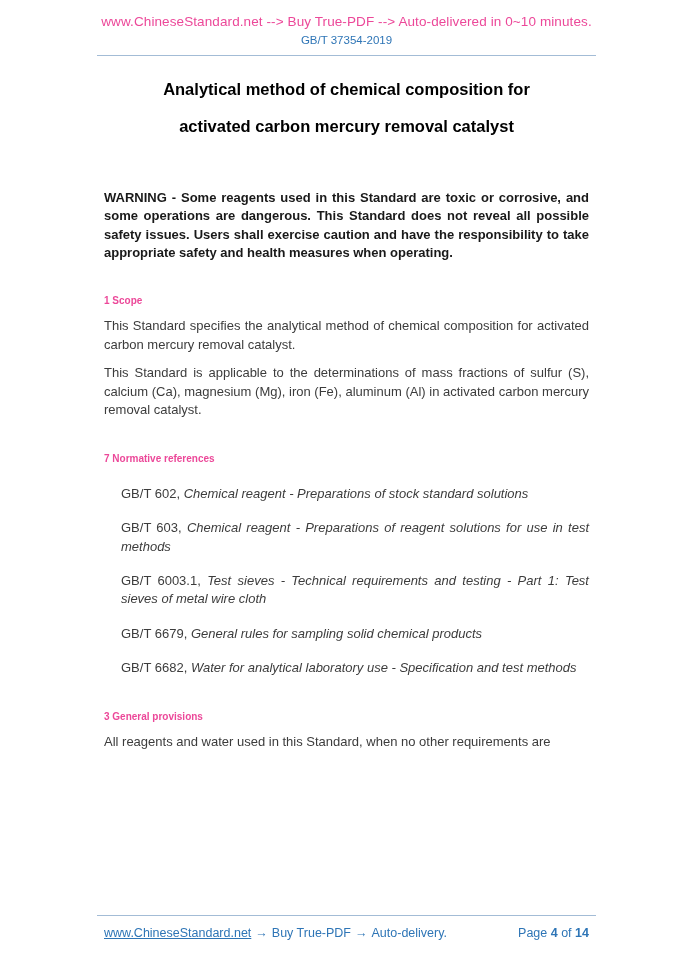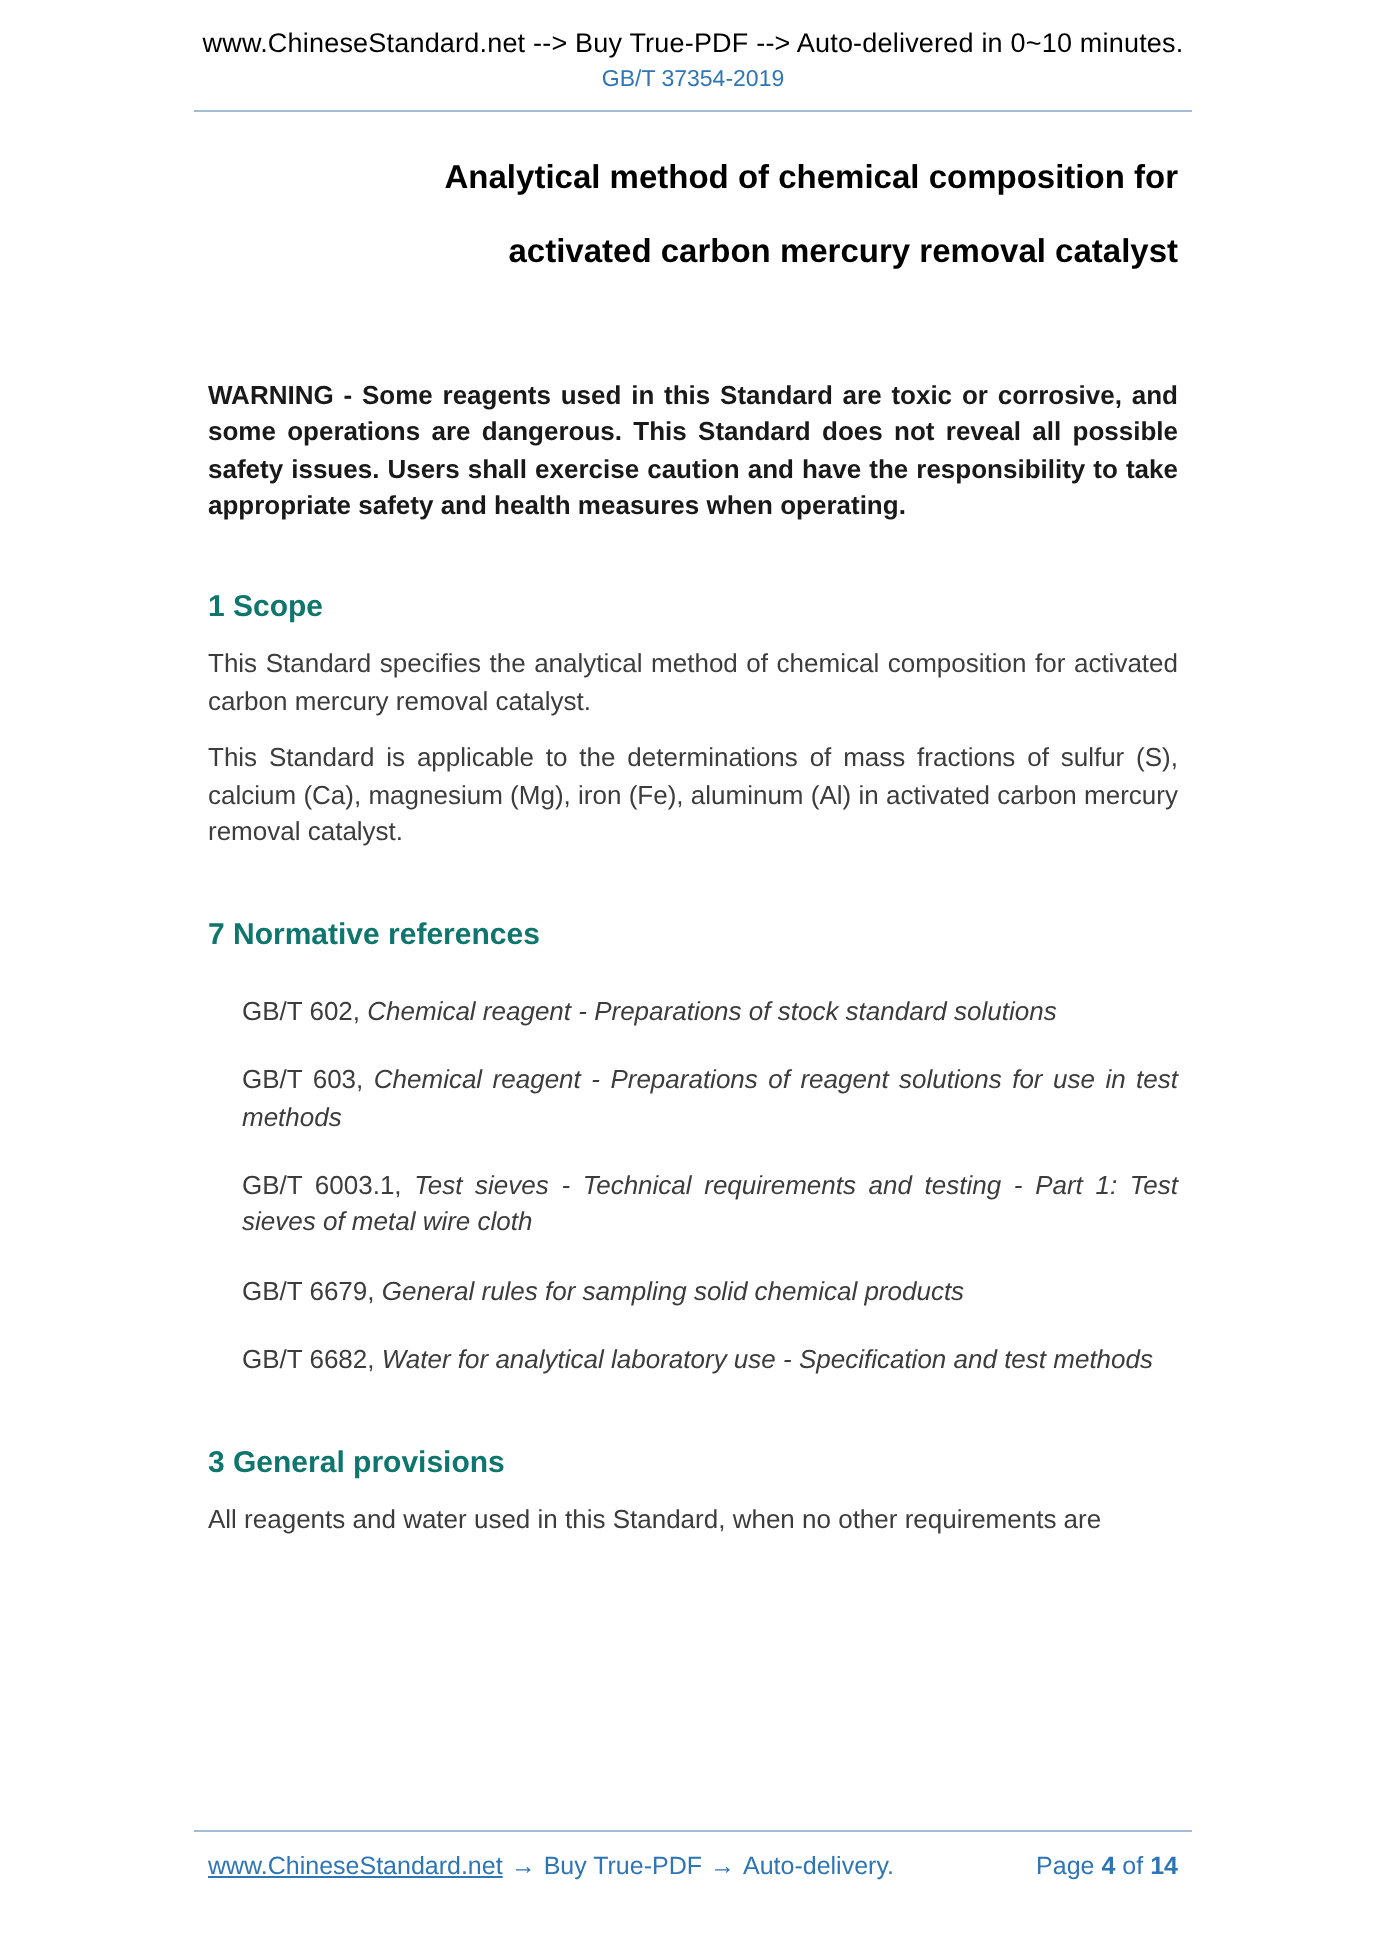"www.ChineseStandard.net --> Buy True-PDF" .promo { color: #000000 -> #ec4899 }
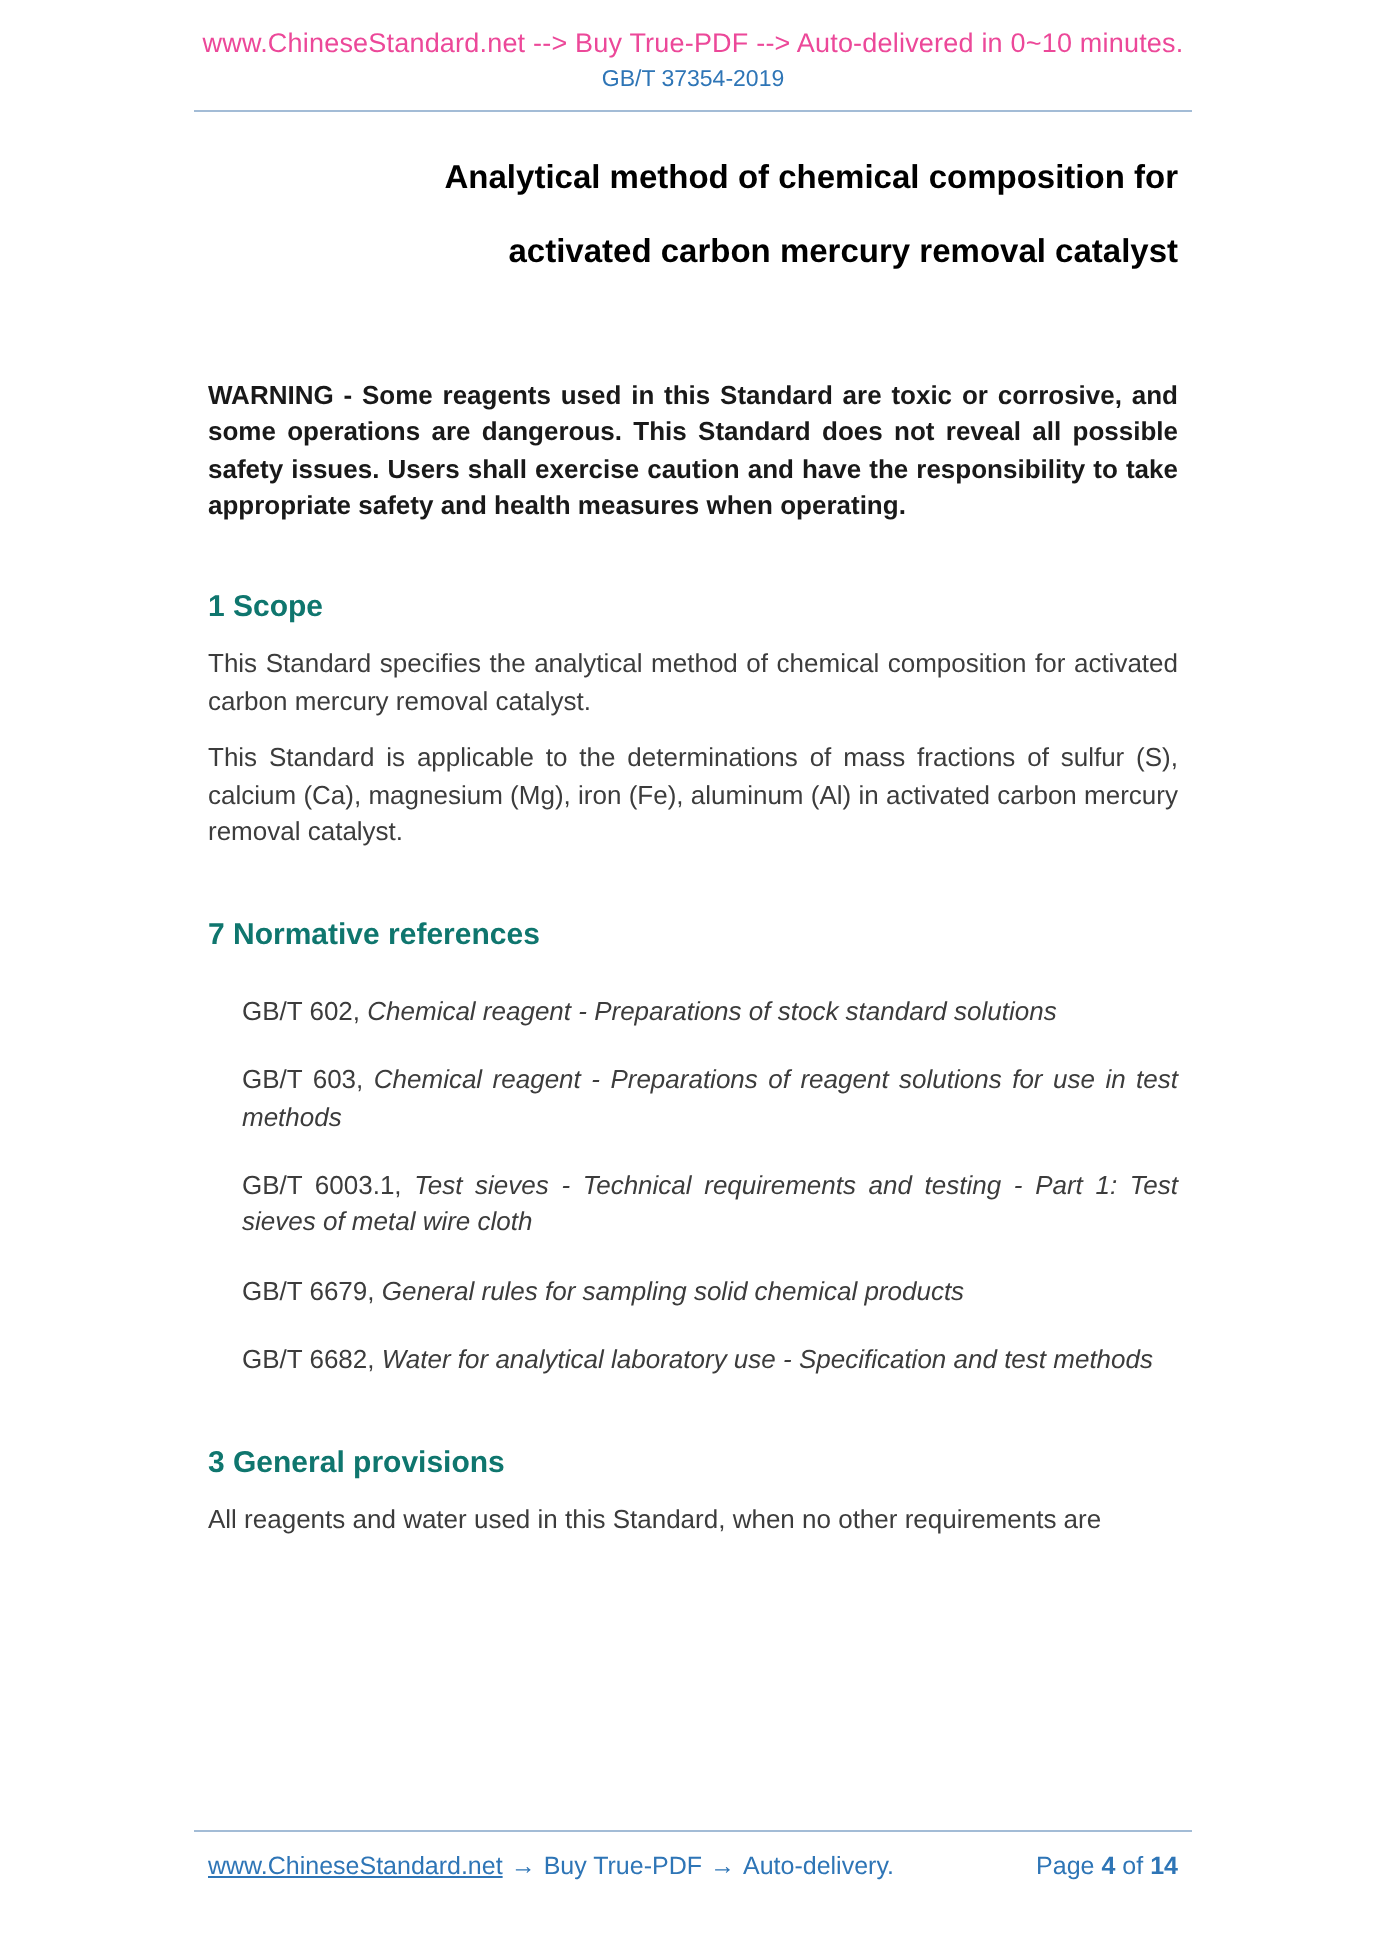"Analytical method of chemical" .title .title-line { text-align: right -> none }
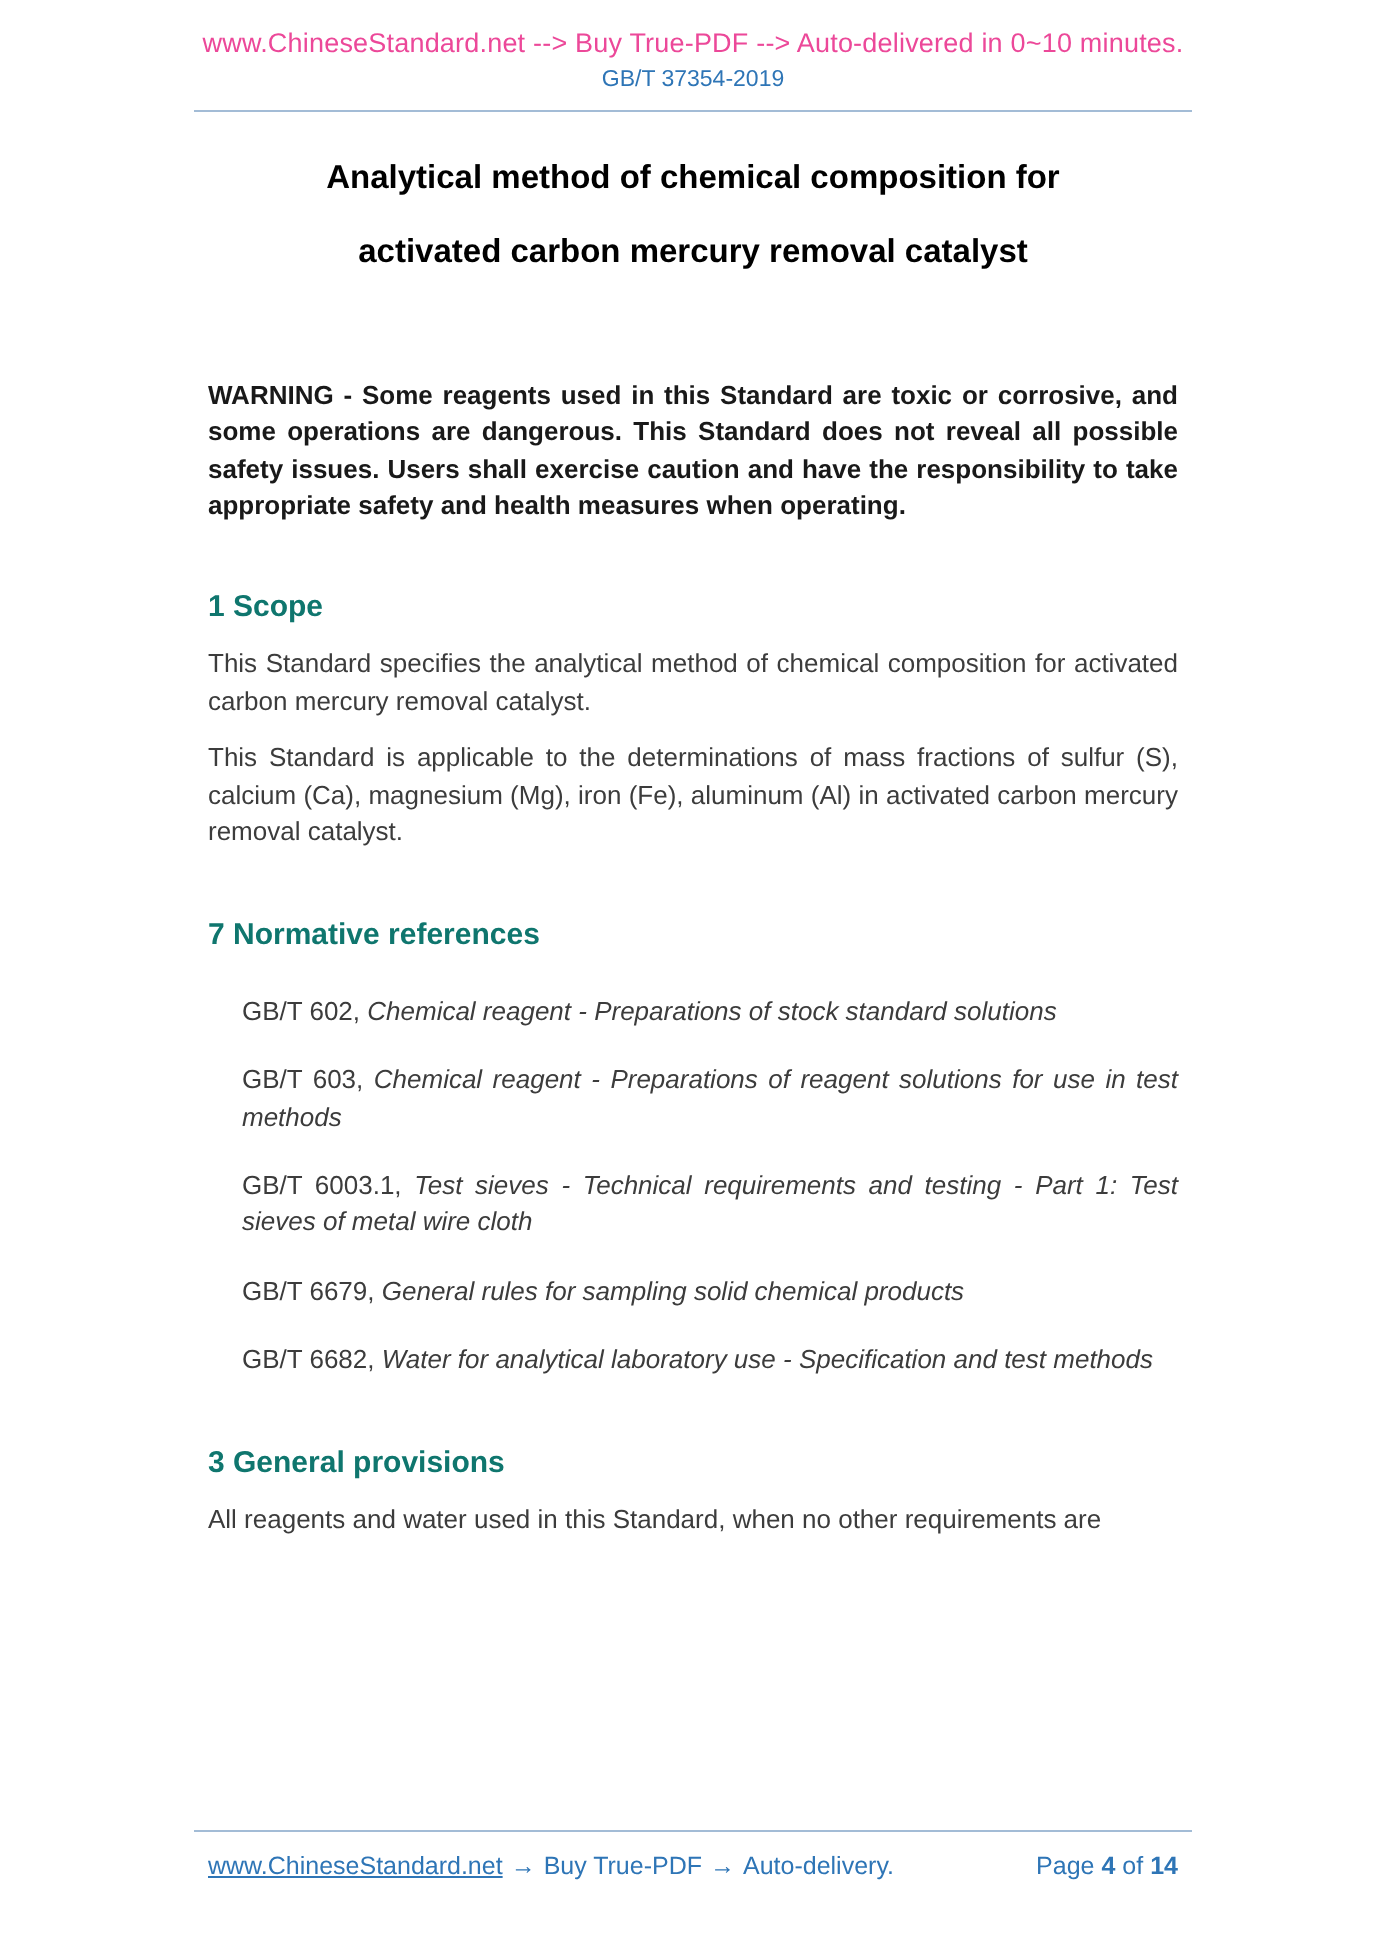"1 Scope" h2.section-heading { color: #0f766e -> #ec4899; font-size: 15px -> 10px }
